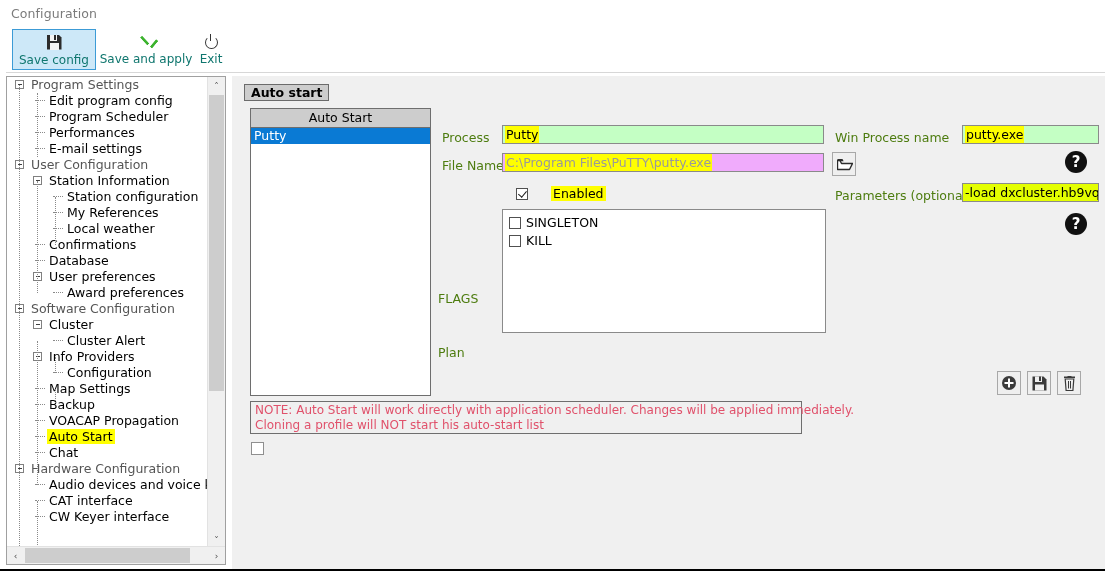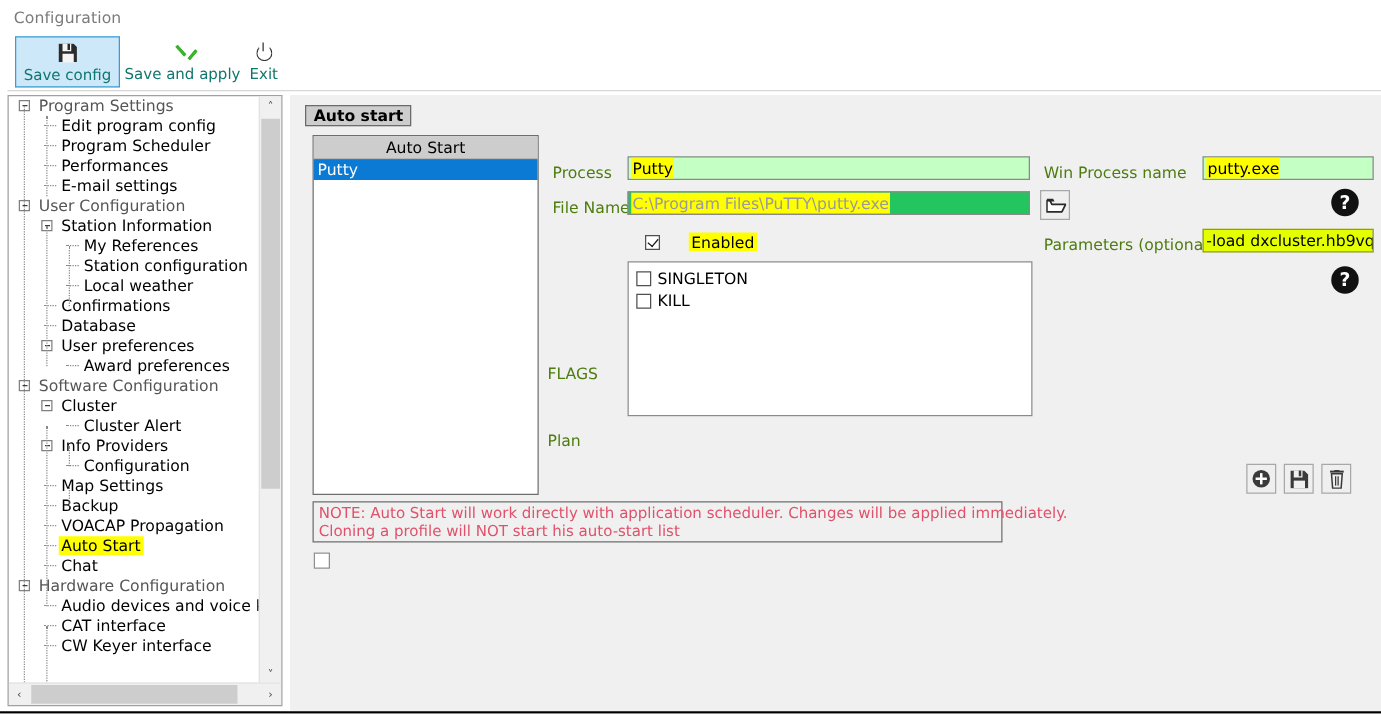"C:\Program Files\PuTTY\putty.exe" .txt.disabled { background: #22c55e -> #f0abfc }
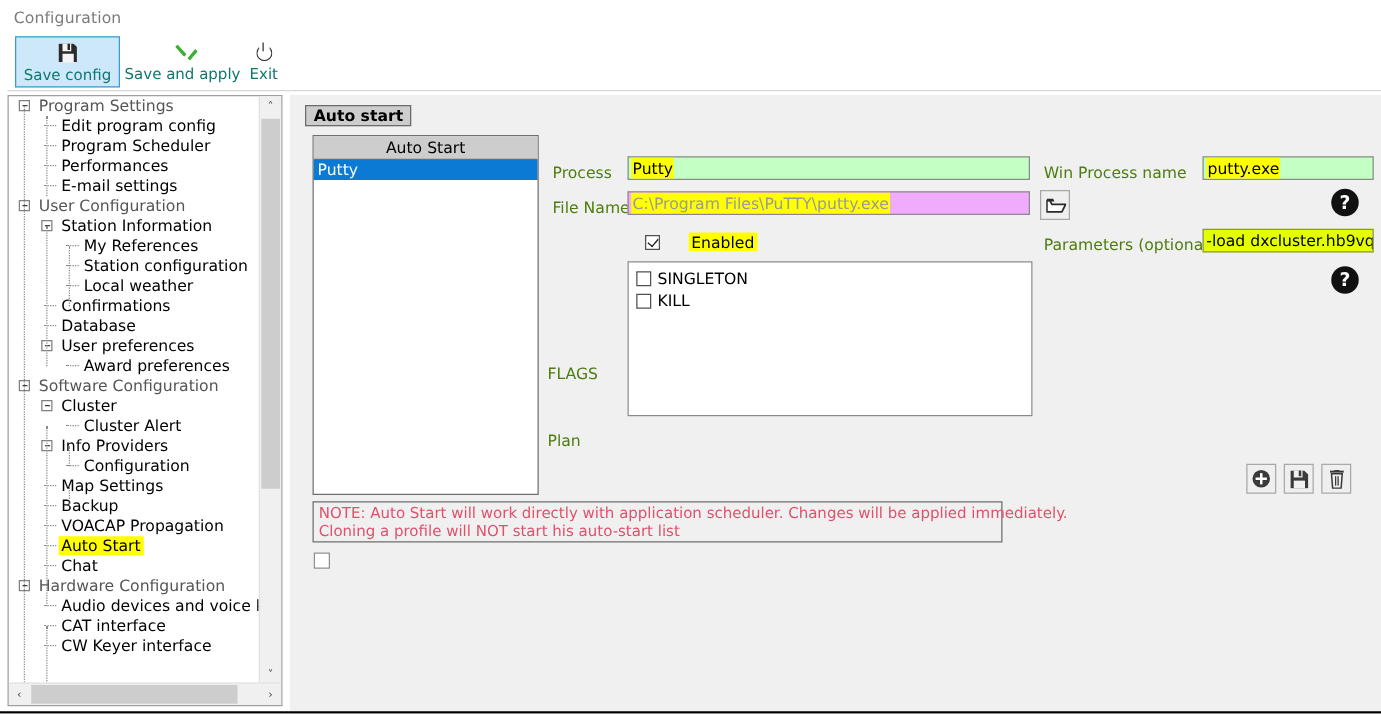"My References" div.tree-item { order: before "Station configuration" -> after "Station configuration" }
